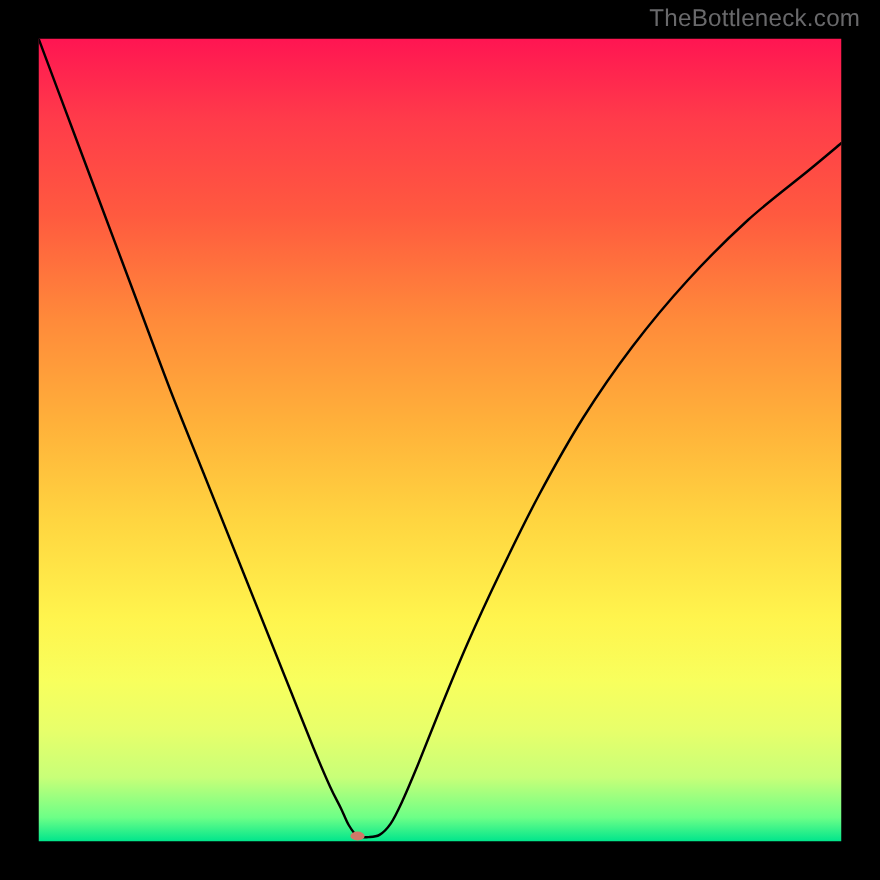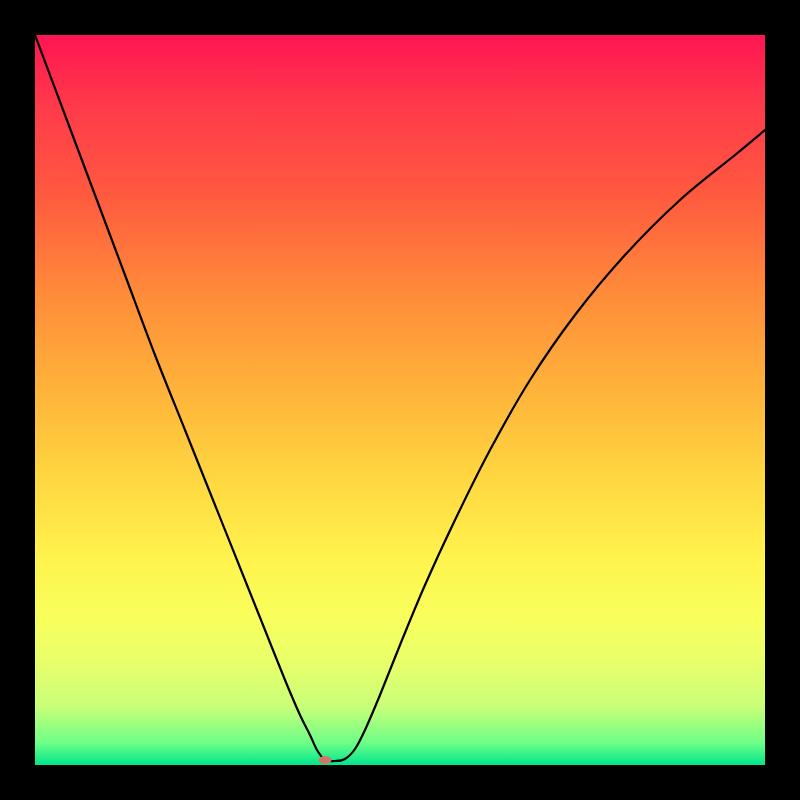"TheBottleneck.com" div.attribution { html: none -> <div>TheBottleneck.com</div> }
